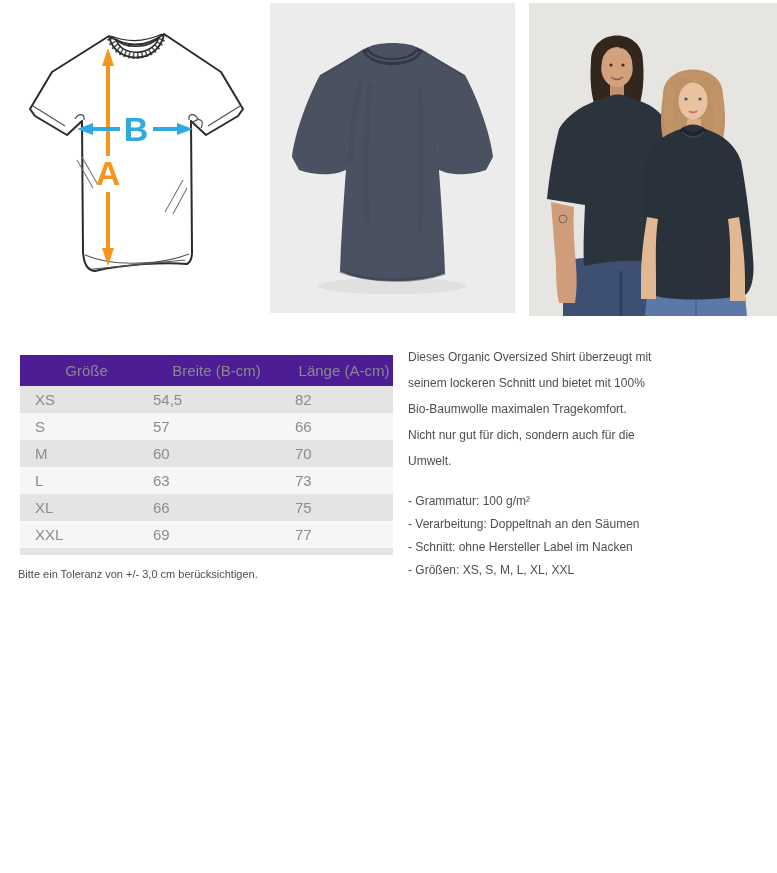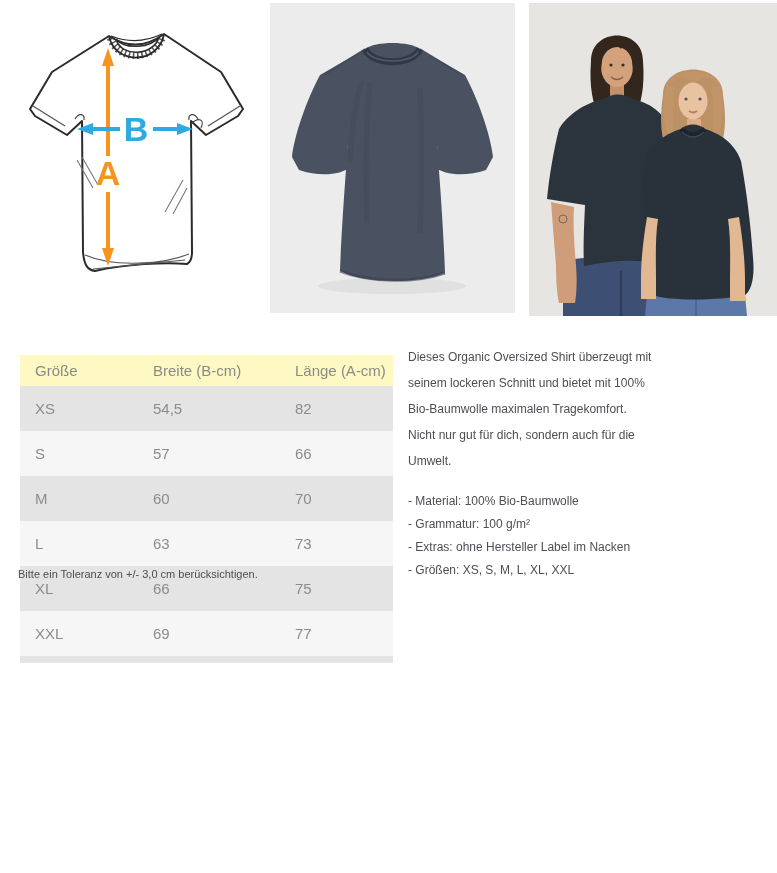"Größe" .size-table th { background: #fef9c3 -> #4c1d95; text-align: left -> center }
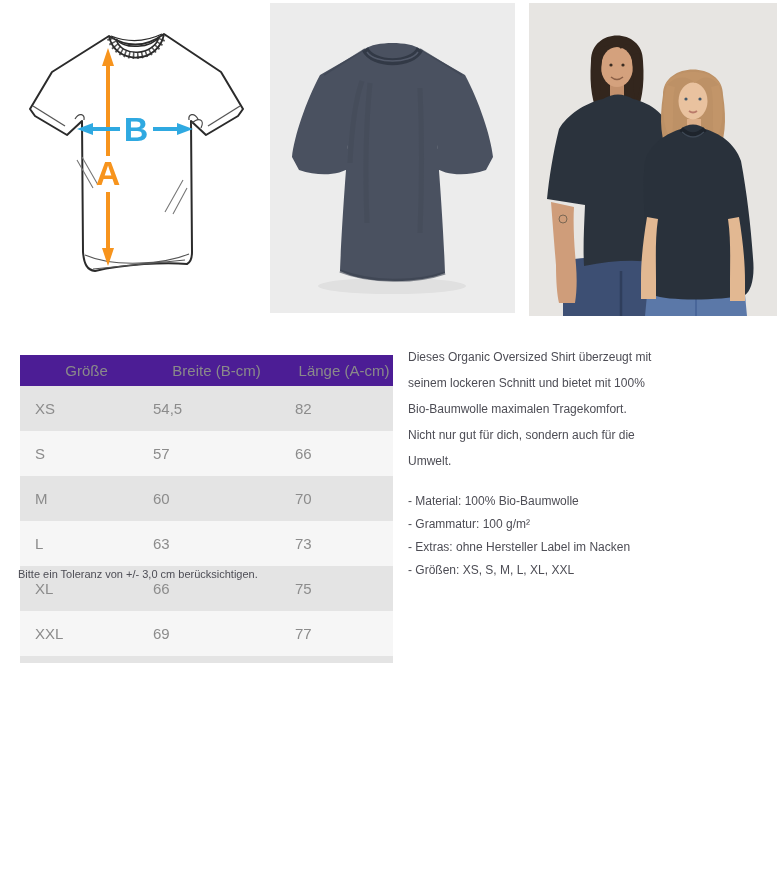"XS" .size-table td { height: 45px -> 27px }
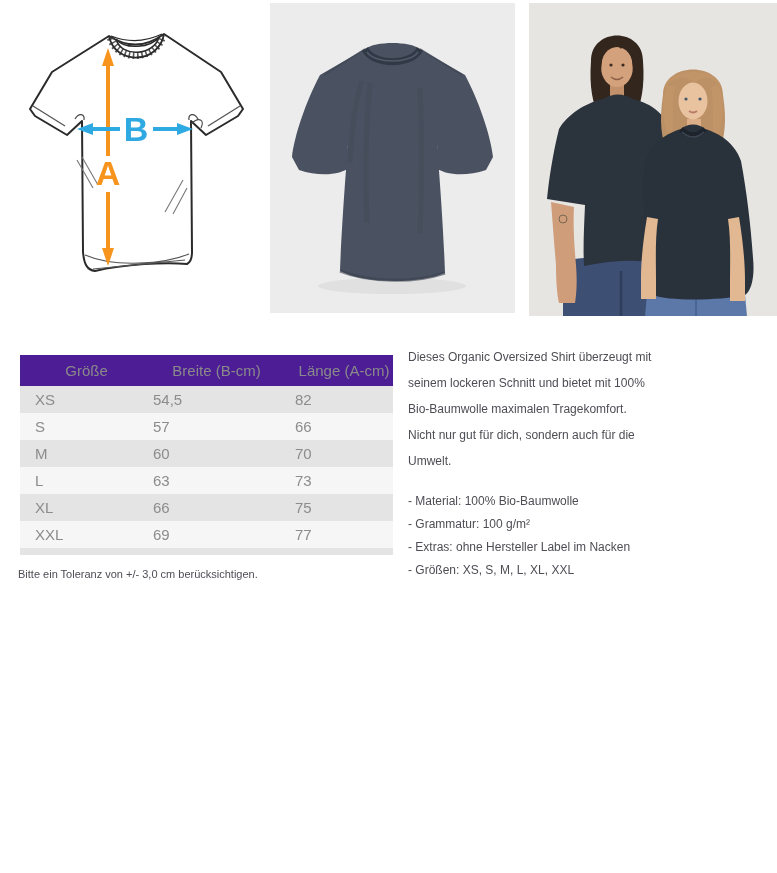"- Material: 100% Bio-Baumwolle" div.spec { html: <div>- Material: 100% Bio-Baumwolle</div> -> none }
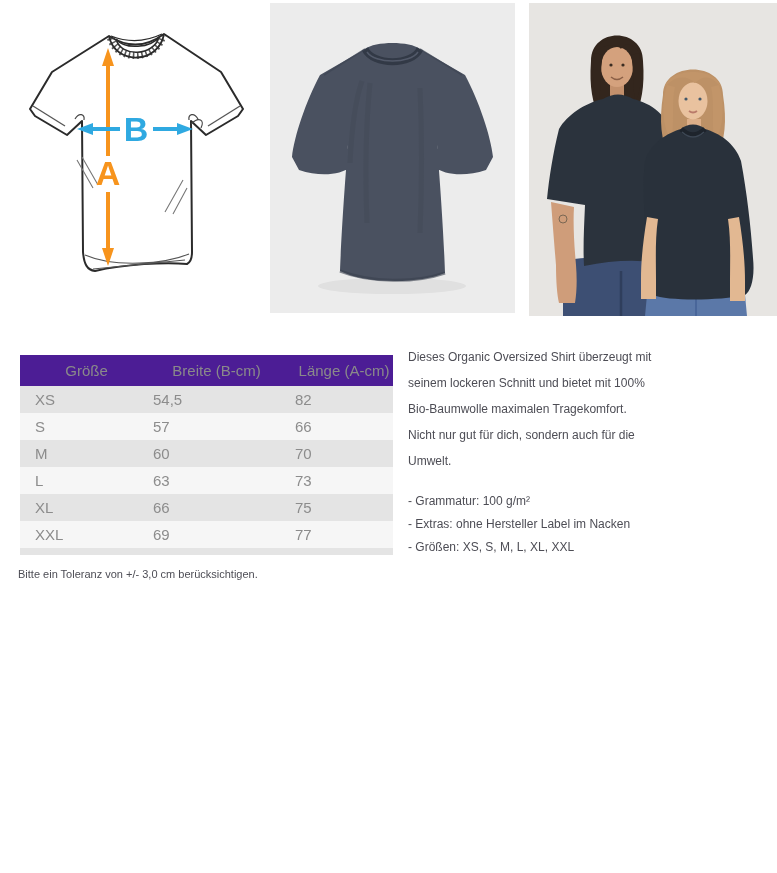"- Verarbeitung: Doppeltnah an den" div.spec { html: none -> <div>- Verarbeitung: Doppeltnah an den Säumen</div> }
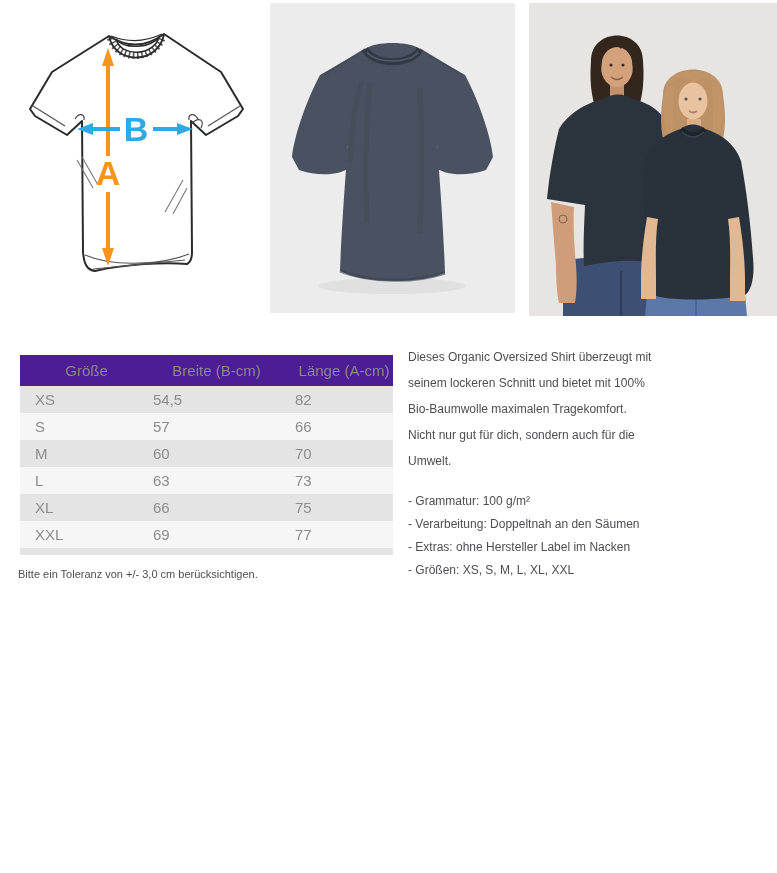"- Extras: ohne Hersteller Label" div.spec { text: Extras -> Schnitt }
